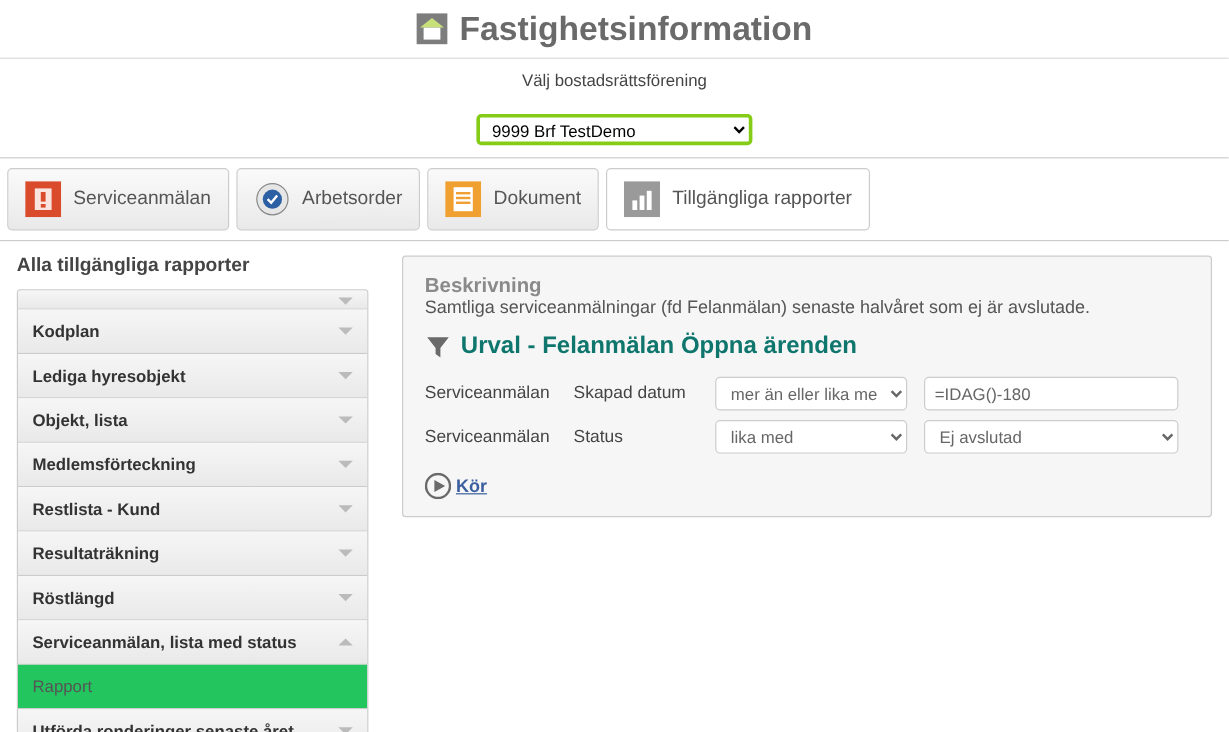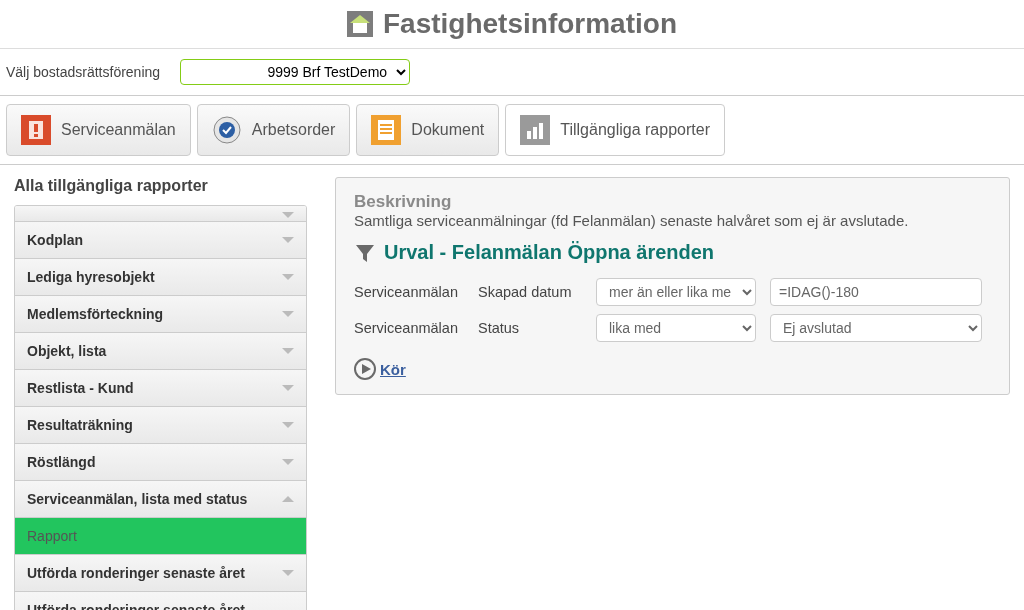"Välj bostadsrättsförening" .selector-row { flex-direction: none -> column }
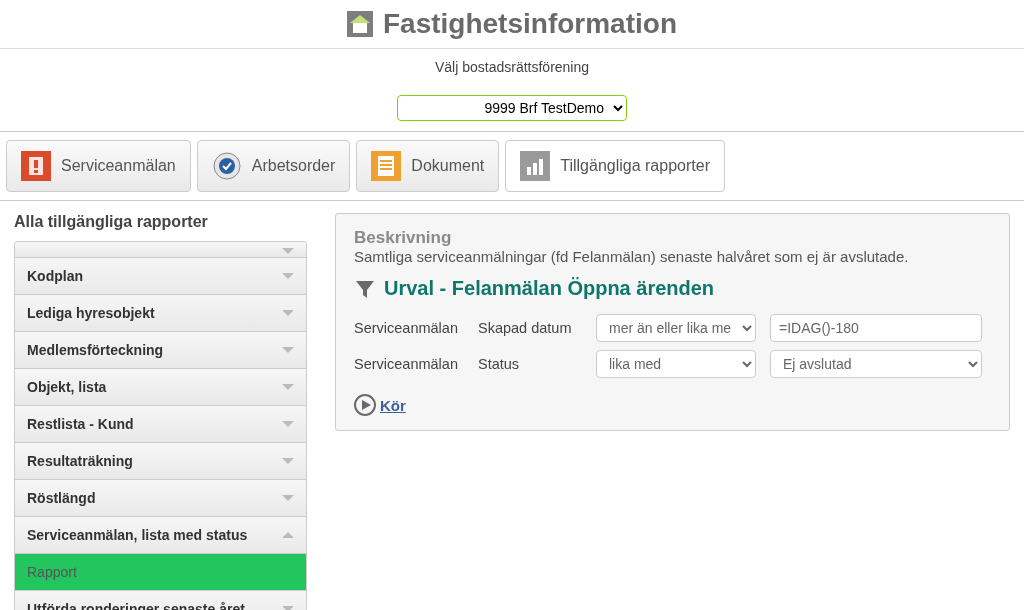"9999 Brf TestDemo" .selector-row select { border: 1px solid #84cc16 -> 3px solid #84cc16; text-align: right -> none }
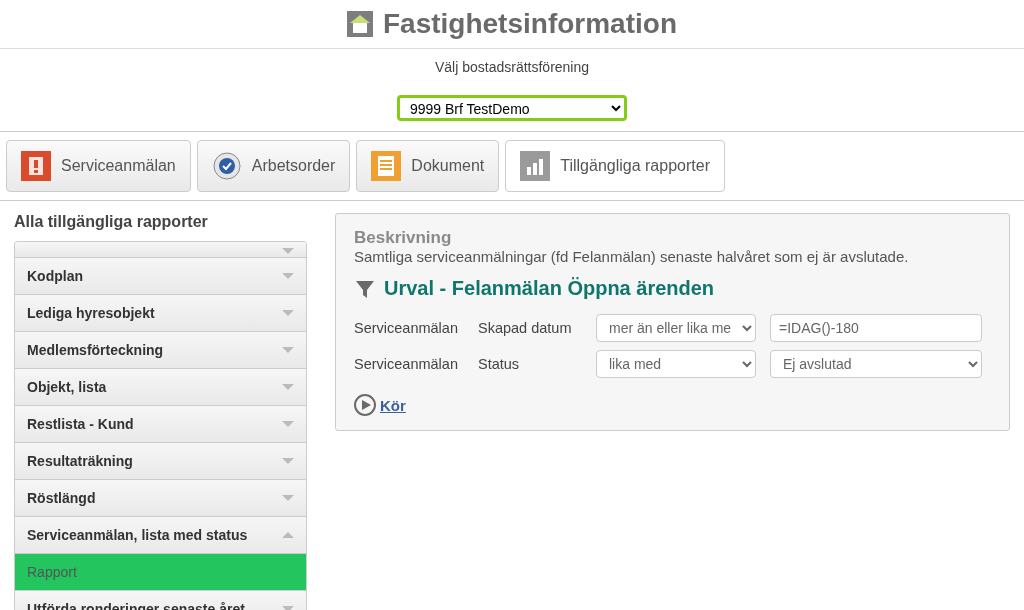"Medlemsförteckning" div.acc-item { order: before "Objekt, lista" -> after "Objekt, lista" }
